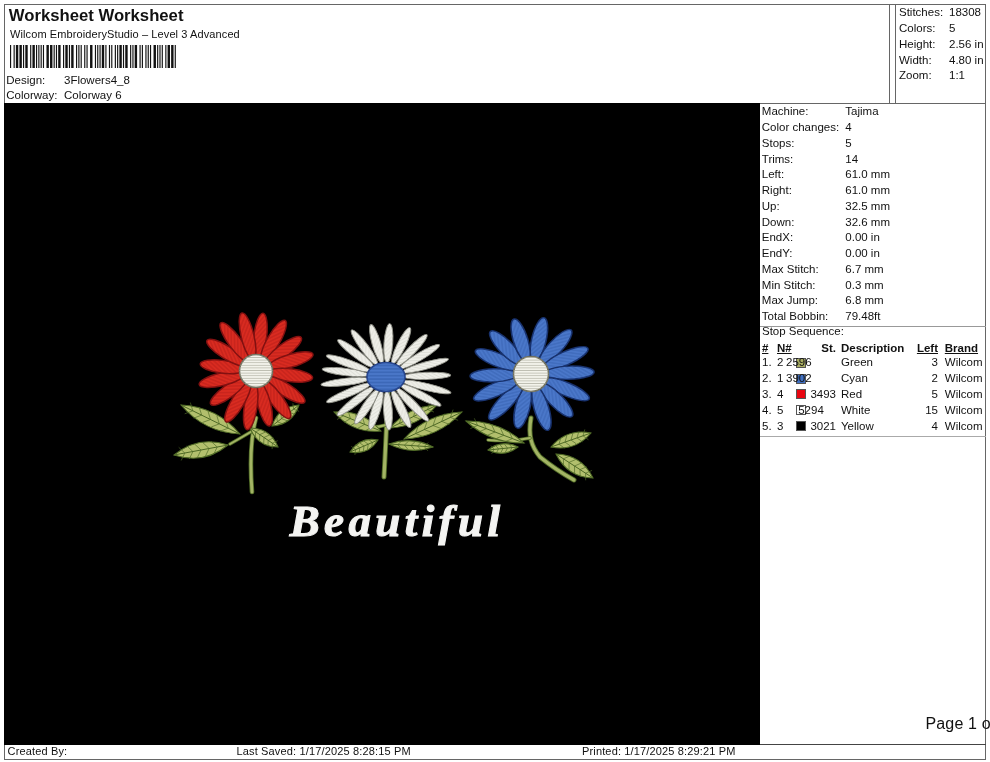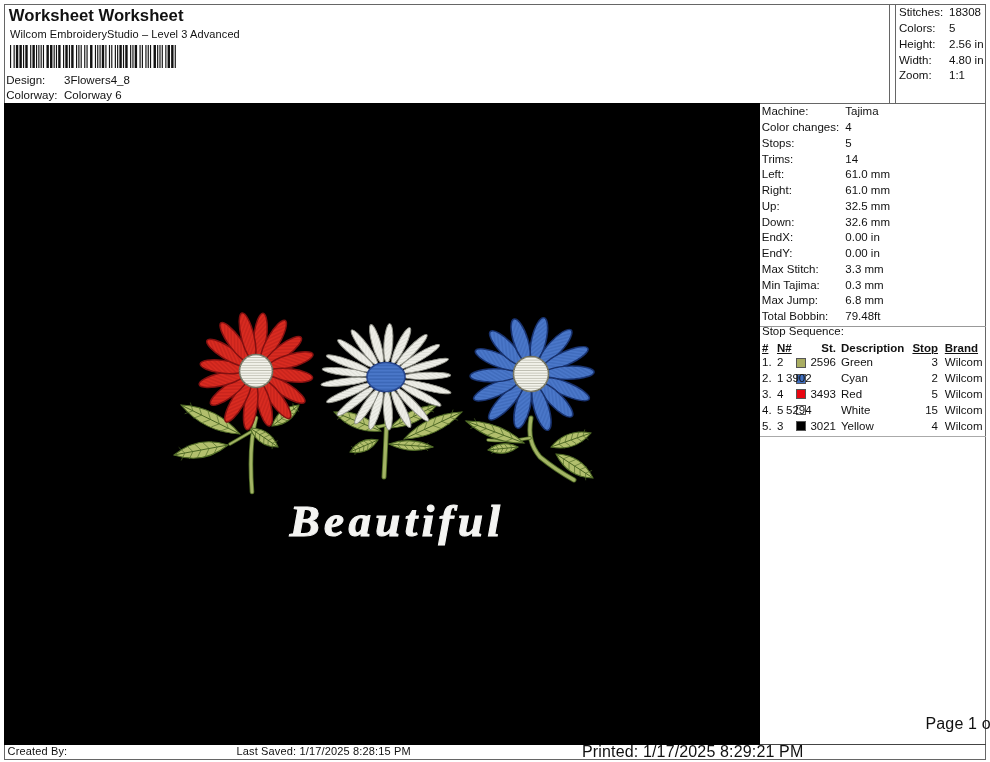"3.3 mm" div.abs { text: 3.3 -> 6.7 }
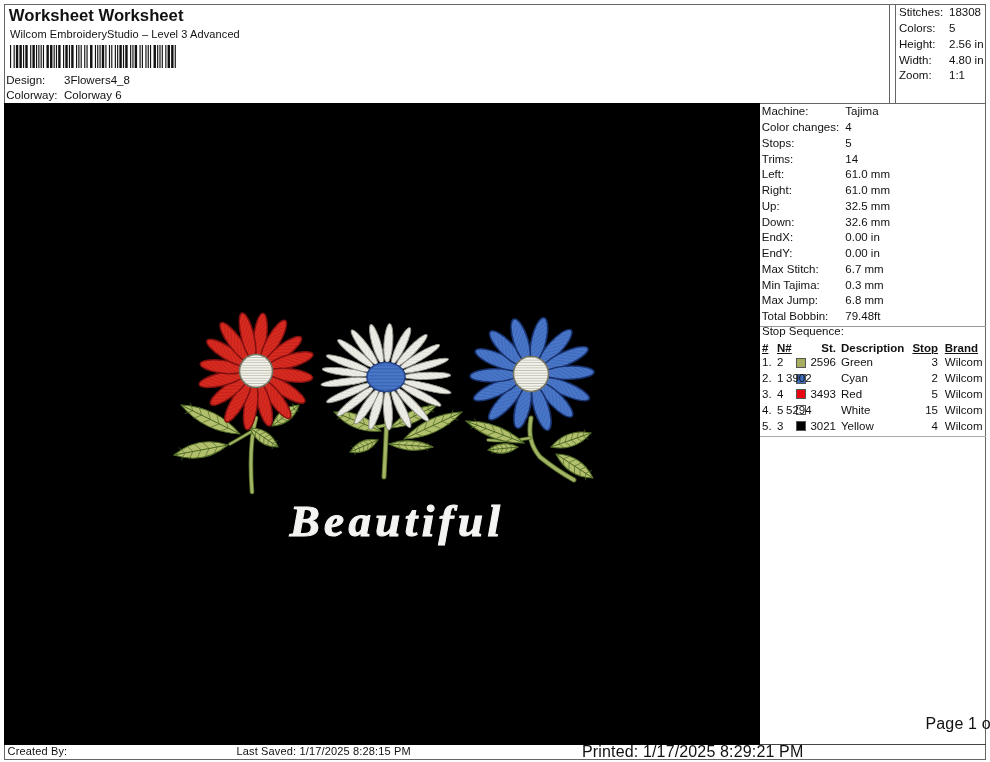"Min Tajima:" div.abs { text: Tajima -> Stitch }
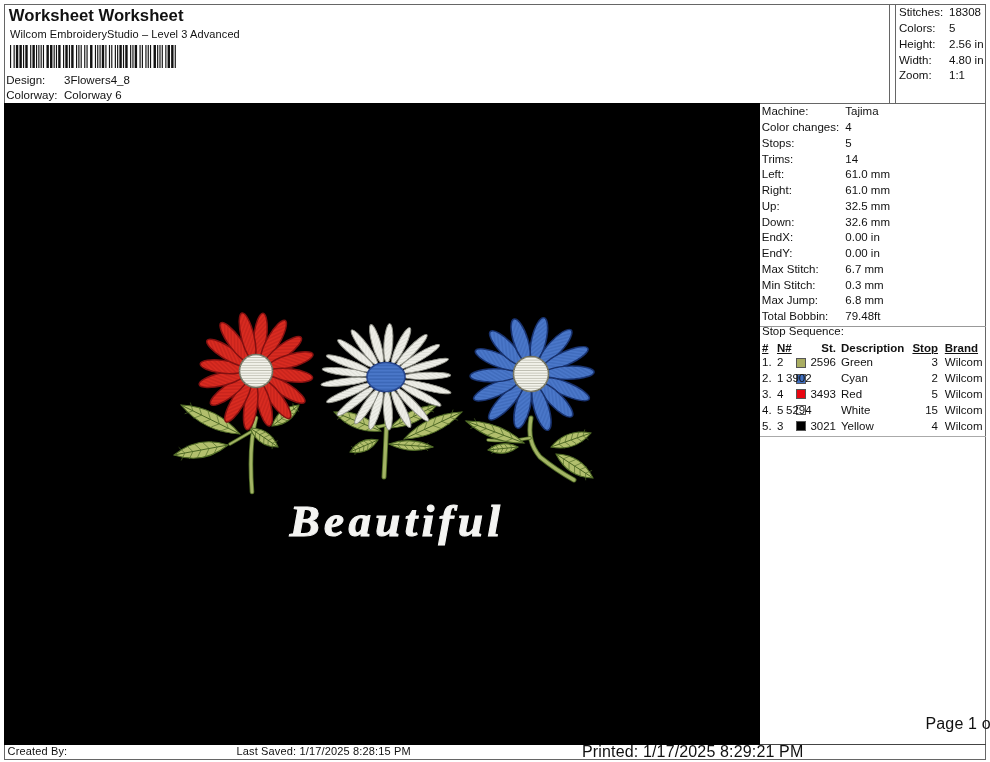"Stop" span { text: Stop -> Left }
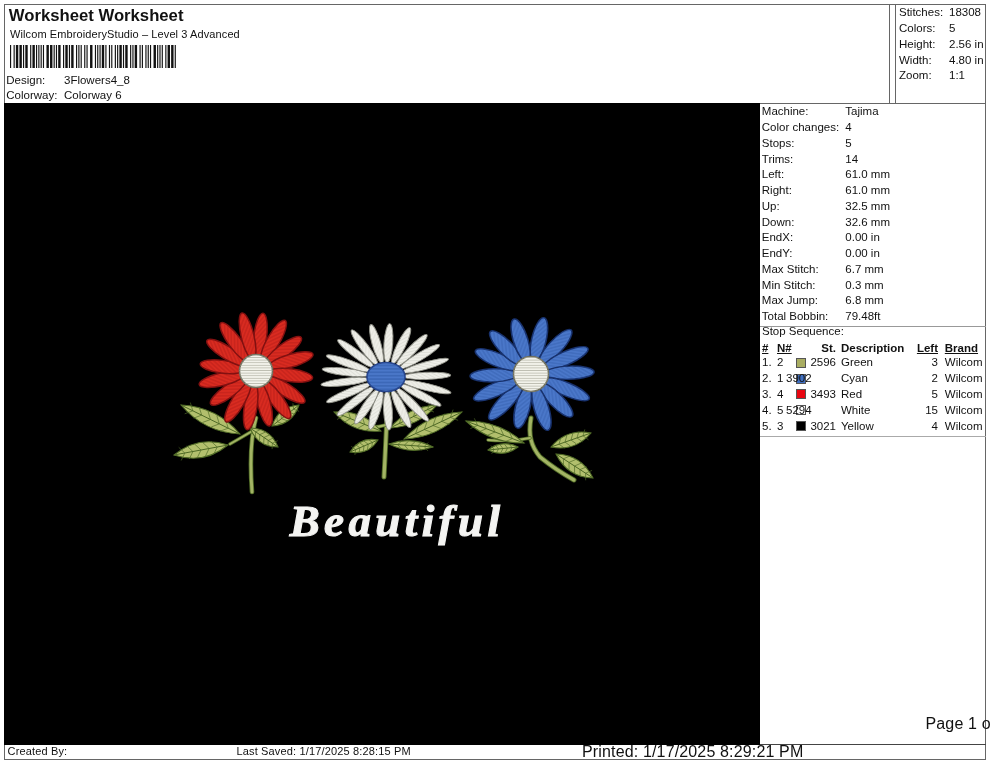"2596" div.abs { text-align: right -> left }
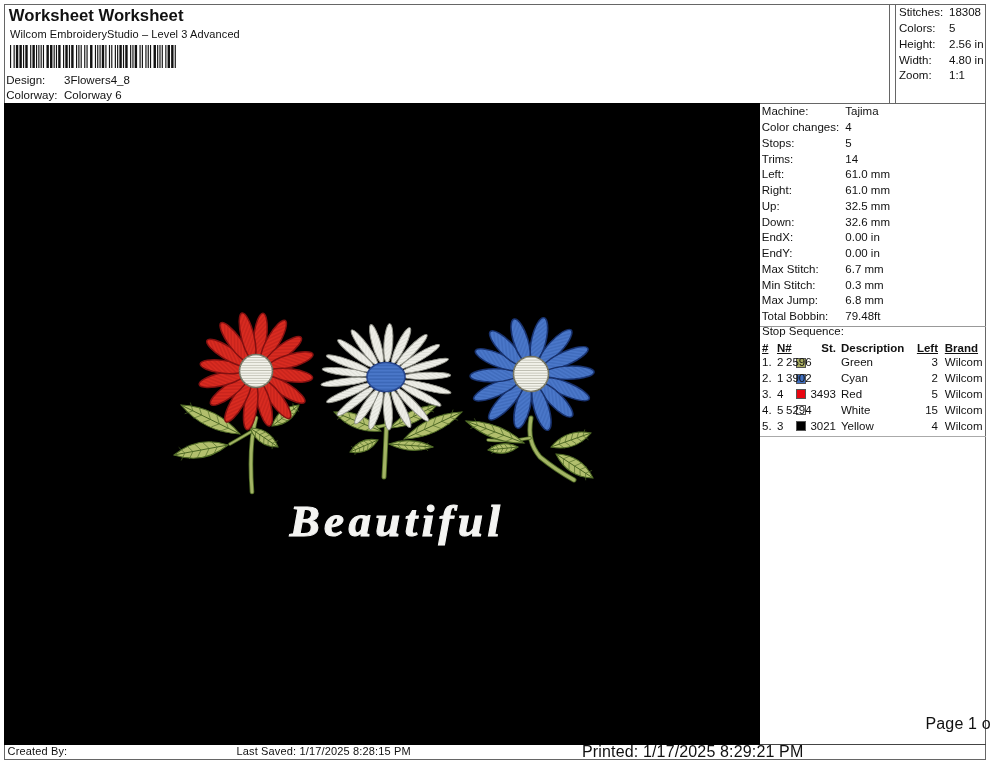"5294" div.abs { text-align: left -> center }
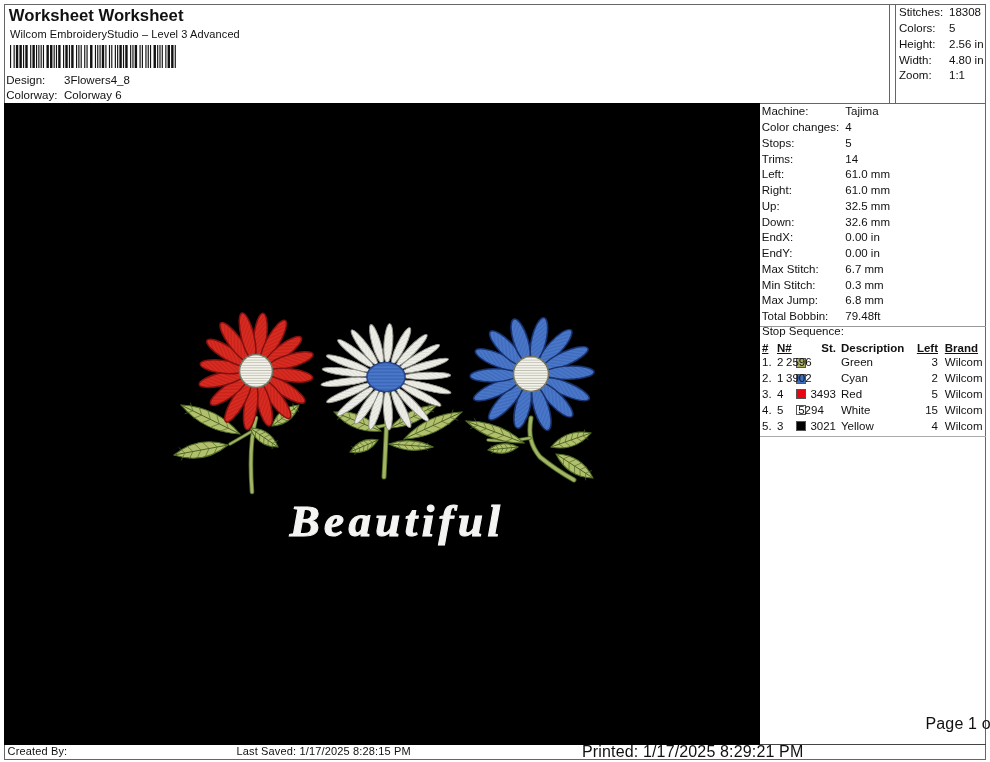"Printed: 1/17/2025 8:29:21 PM" div.abs { font-size: 16px -> 11px }
